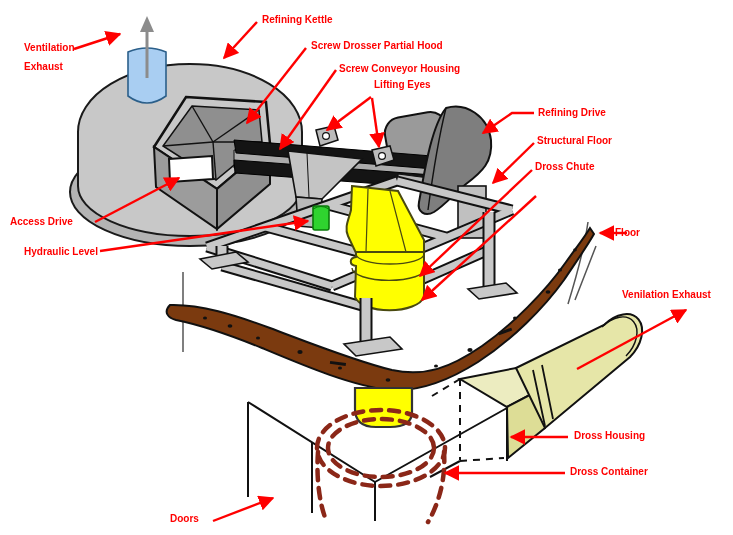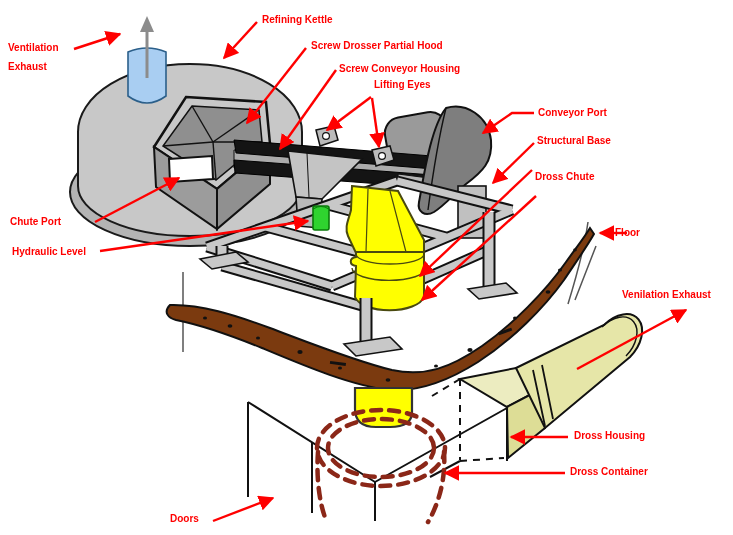"Ventilation Exhaust" .lbl.wrap { margin-left: none -> 16px }
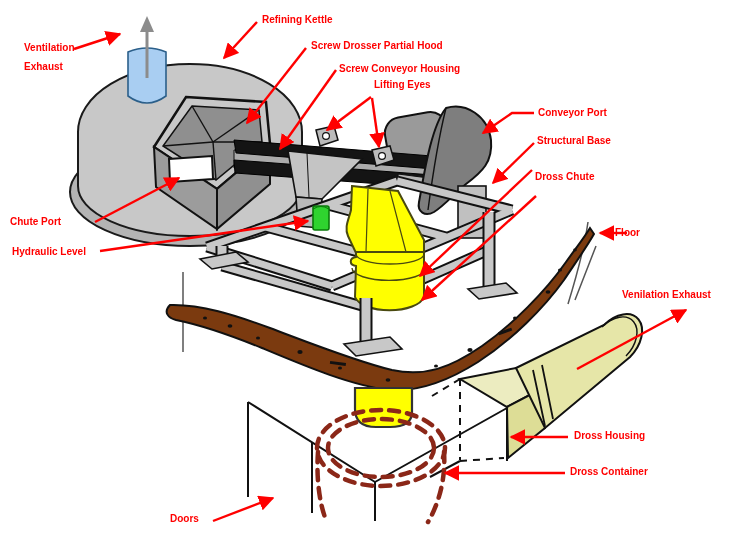"Conveyor Port" div.lbl { text: Conveyor Port -> Refining Drive }
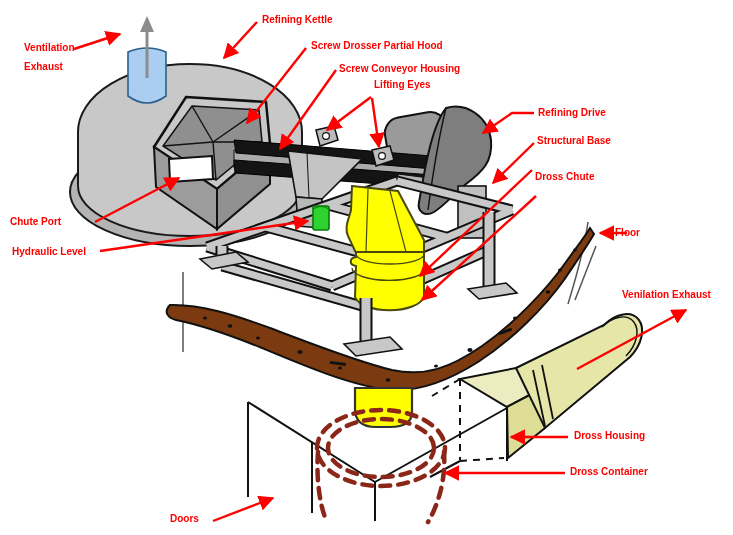"Structural Base" div.lbl { text: Base -> Floor }
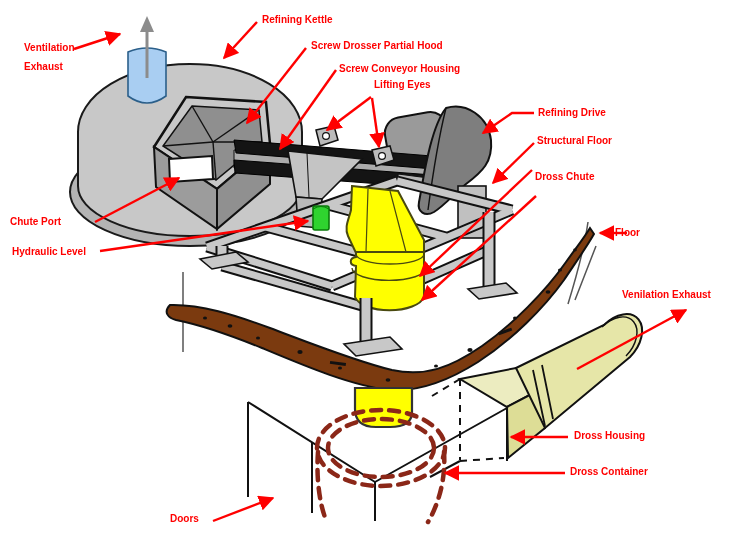"Dross Chute" div.lbl { top: 170px -> 160px }
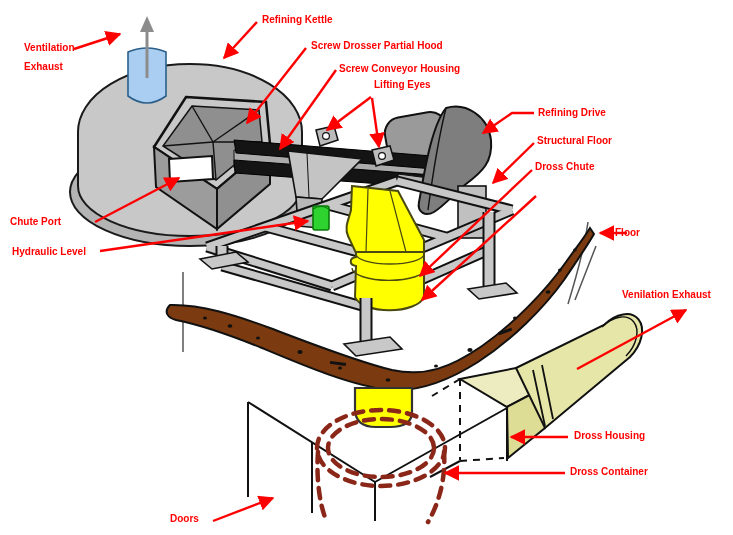"Chute Port" div.lbl { text: Chute Port -> Access Drive }
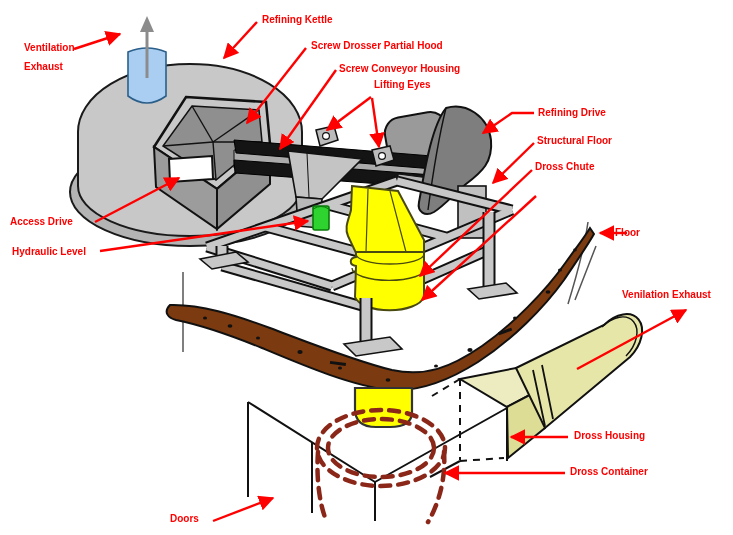"Hydraulic Level" div.lbl { left: 12px -> 24px }
